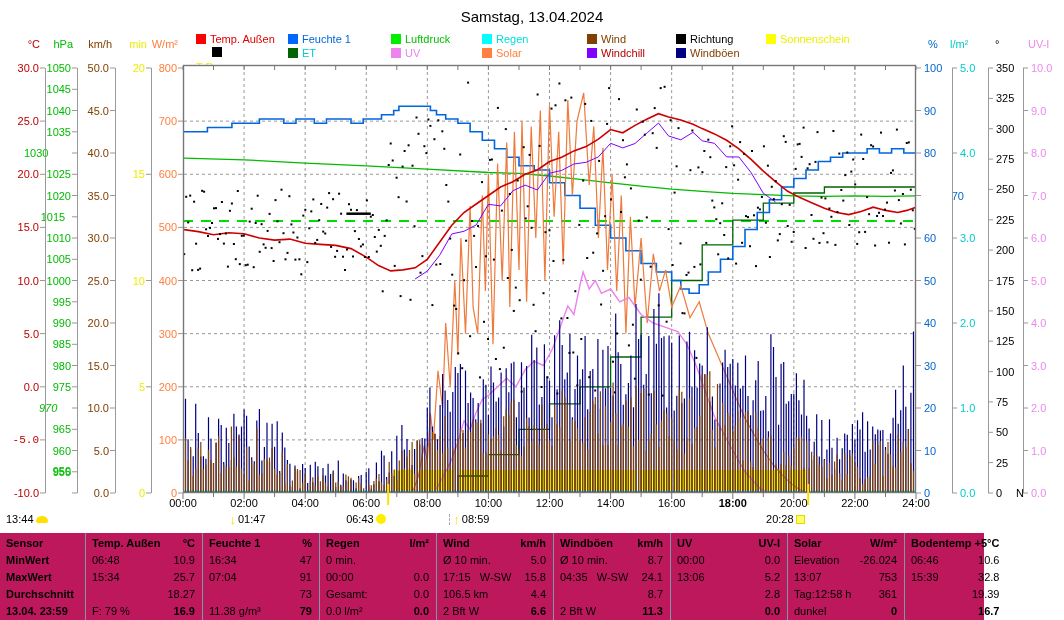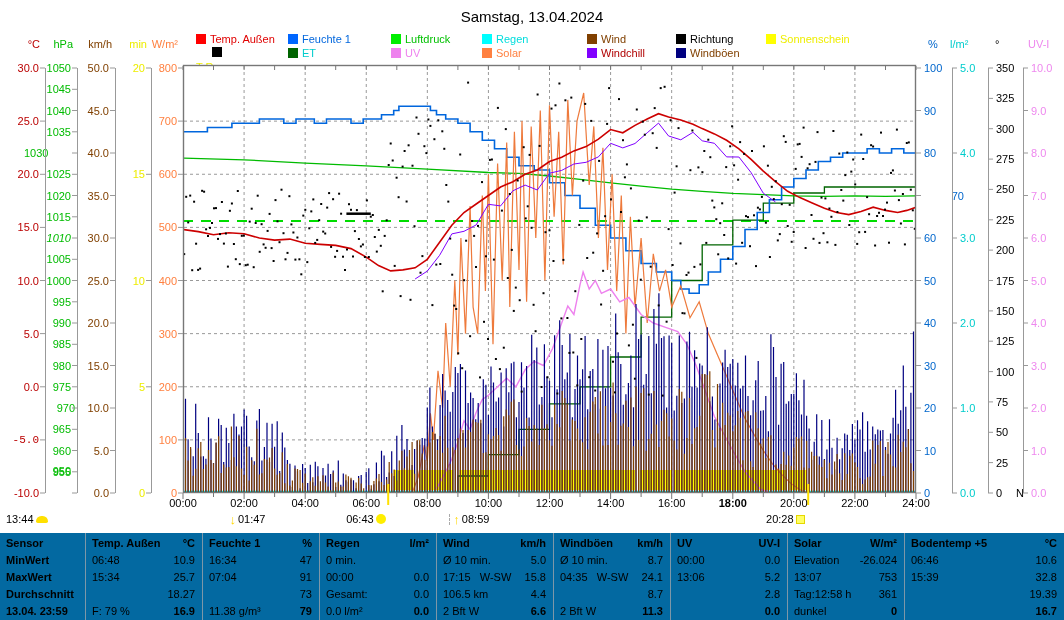"1015" div.ax-lab { text-align: right -> center }
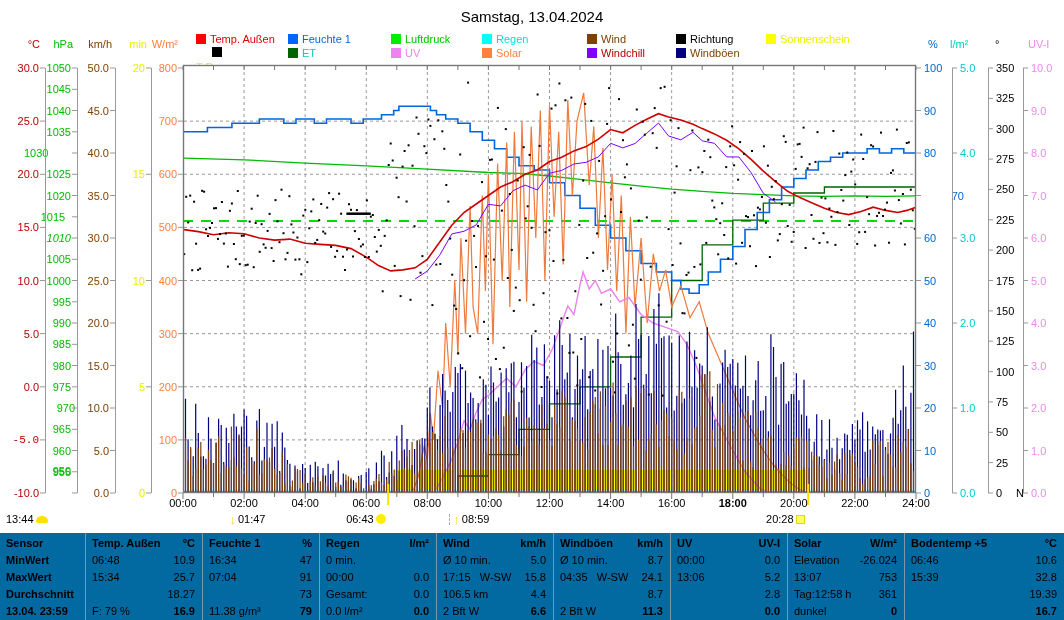"1010" div.ax-lab { font-style: italic -> none }
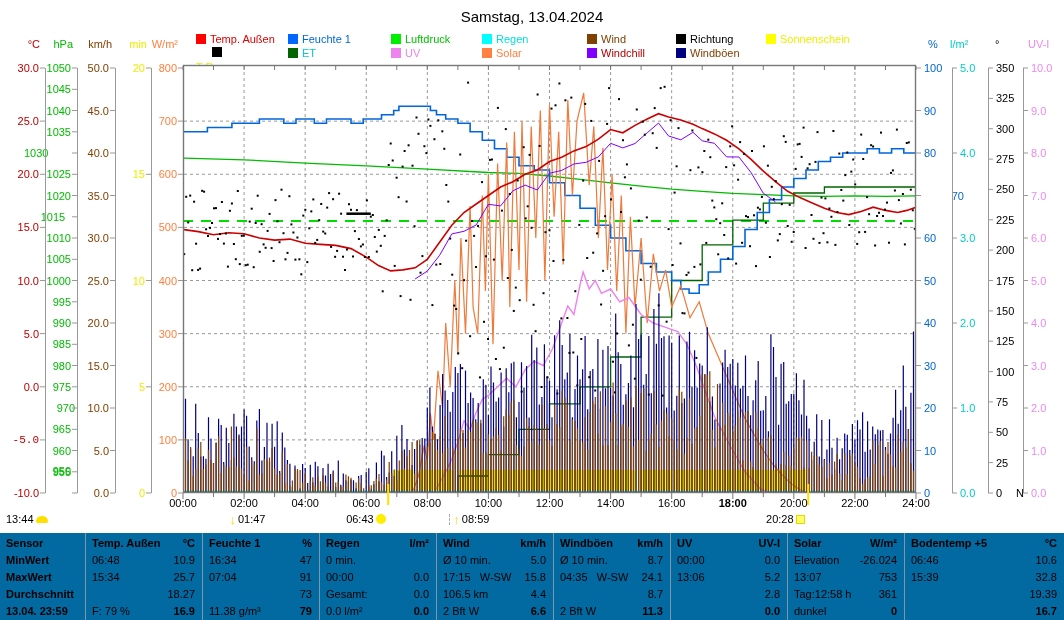"970" div.ax-lab { font-style: none -> italic; text-align: right -> none }
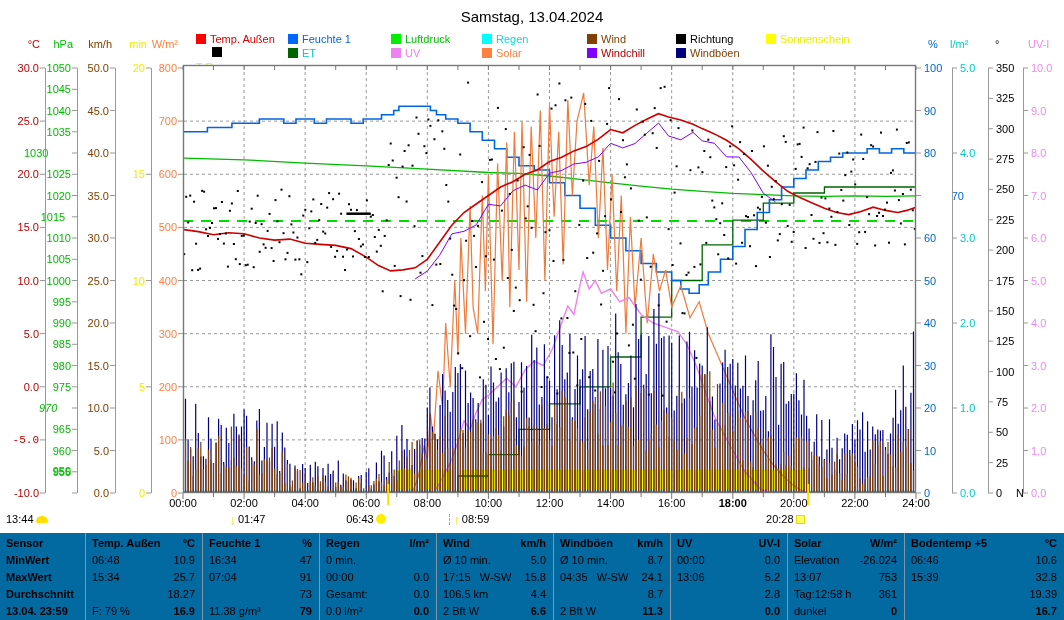"Sensor" #stats-table { background: #0369a1 -> #be185d; width: 1064px -> 984px }
